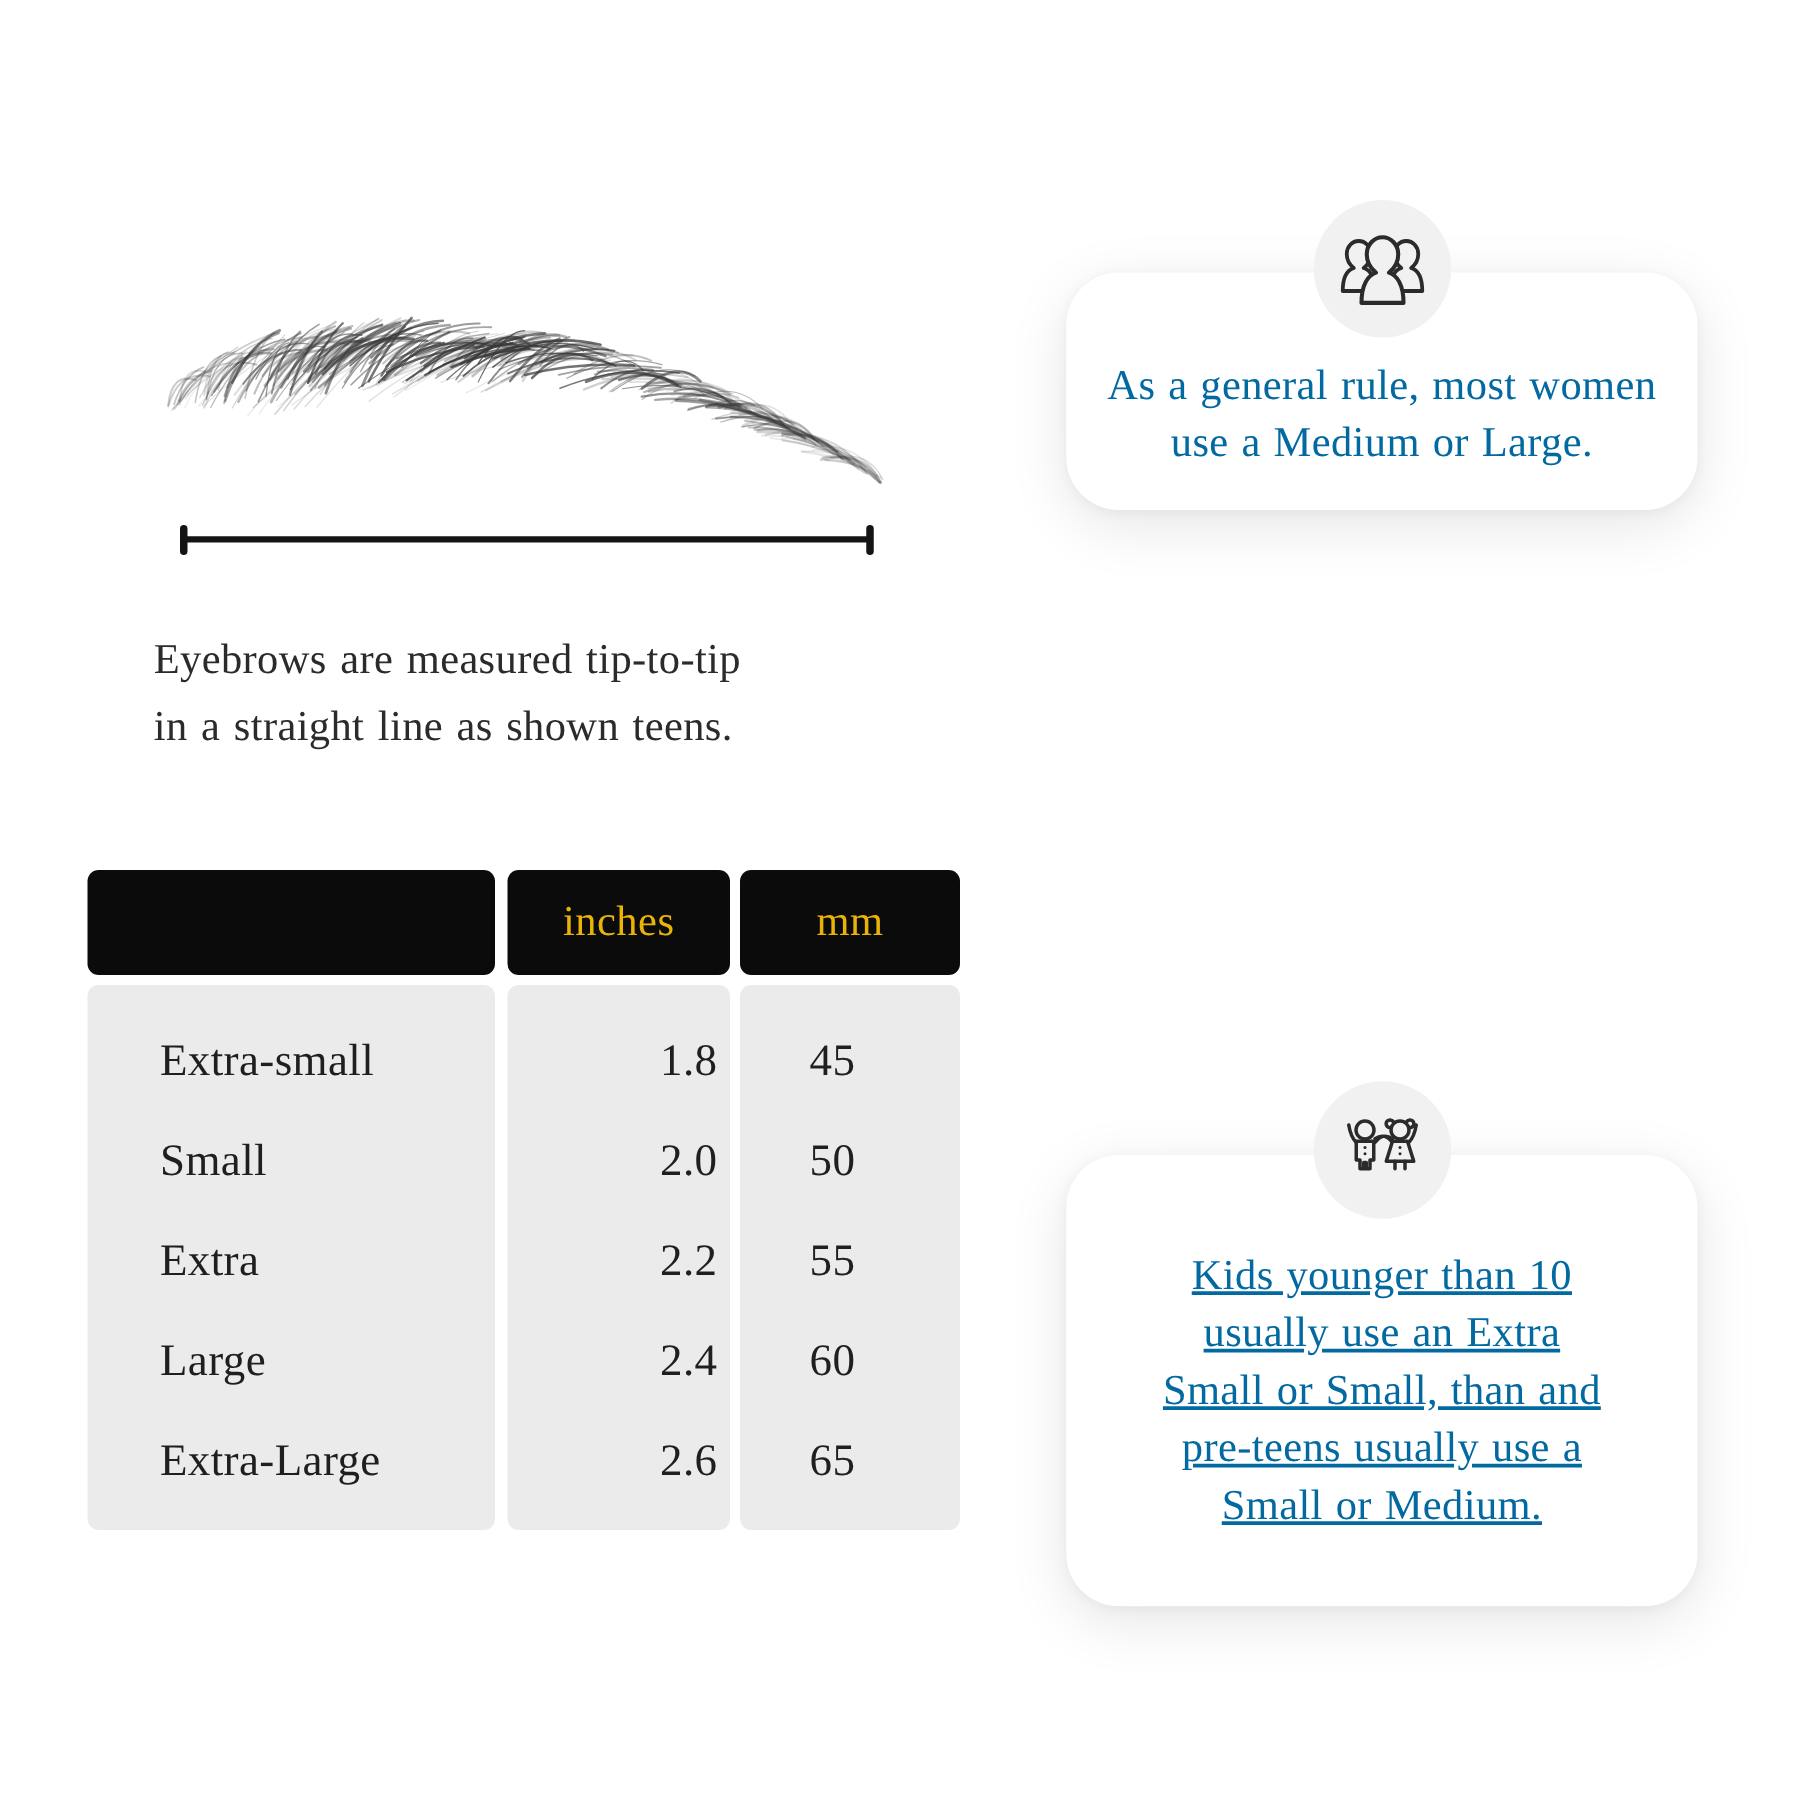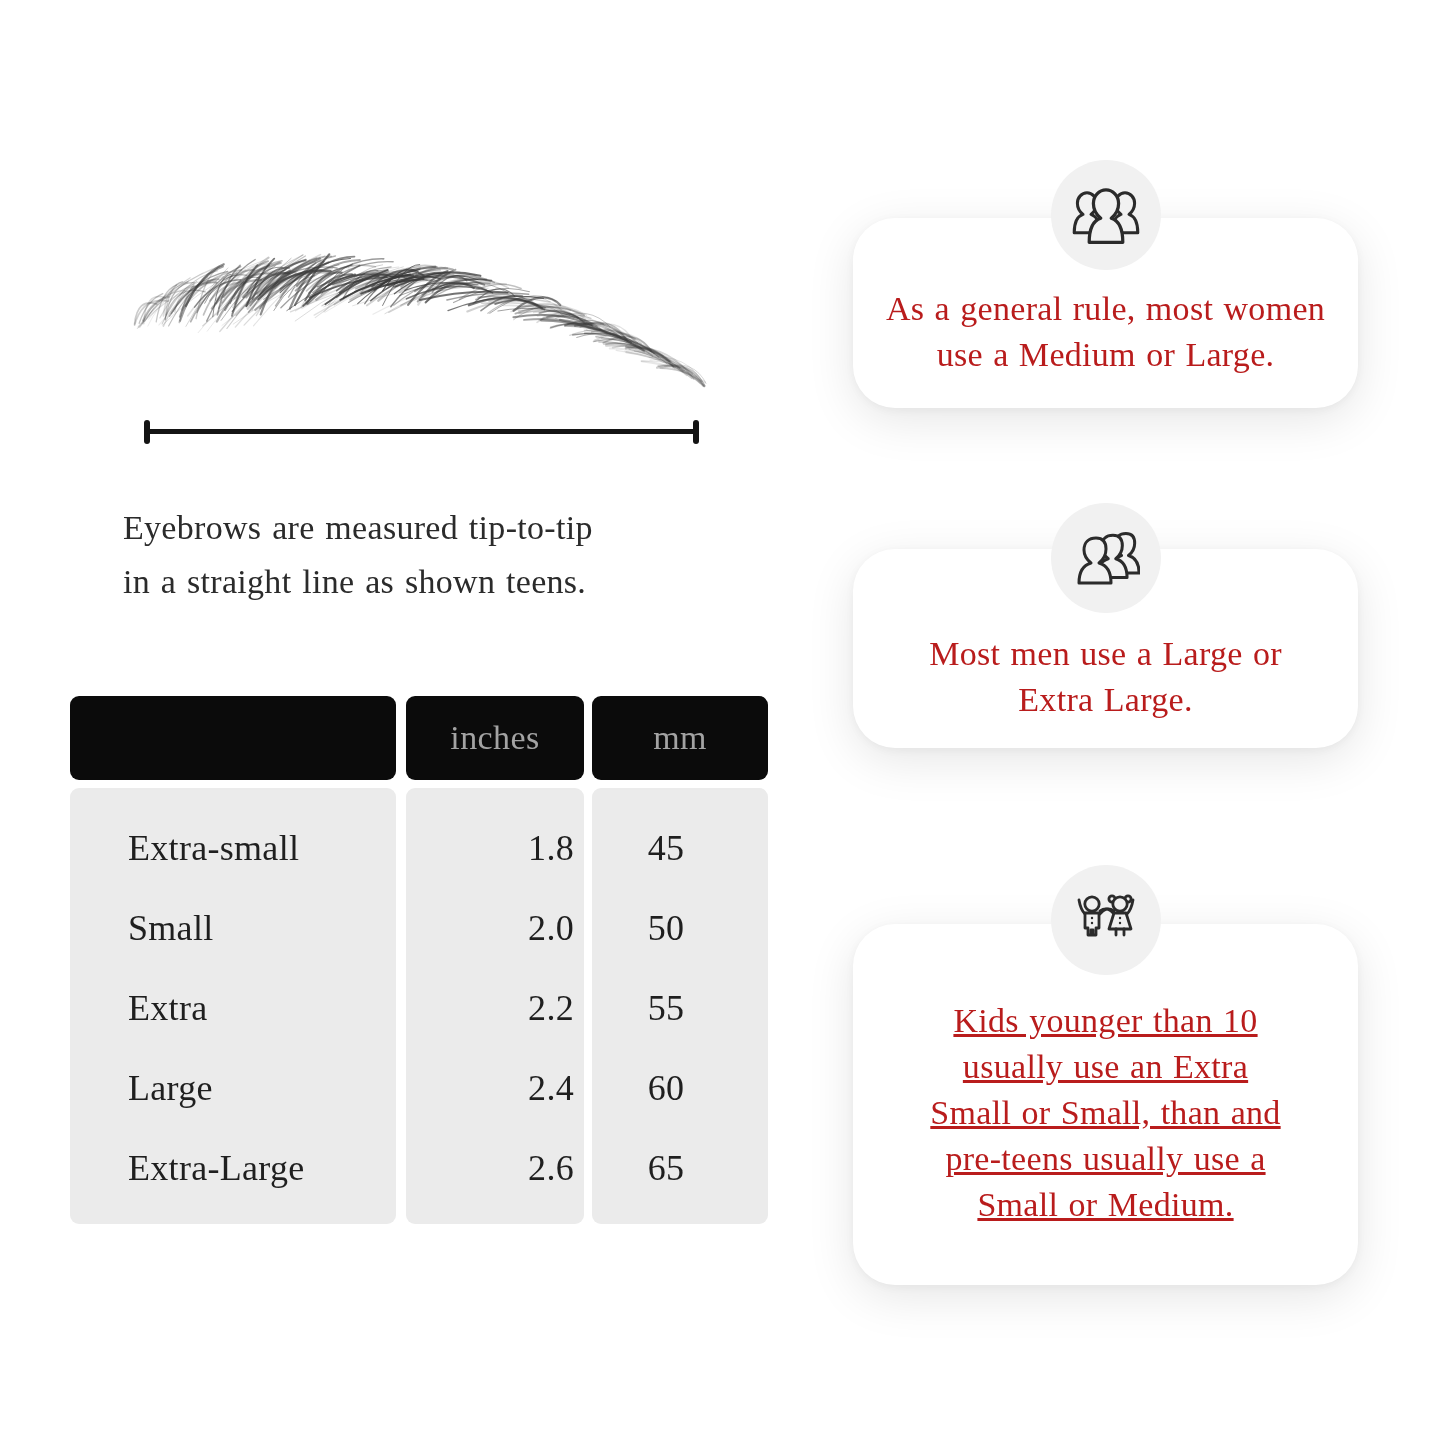"As a general rule, most" .card-text { color: #b91c1c -> #0369a1 }
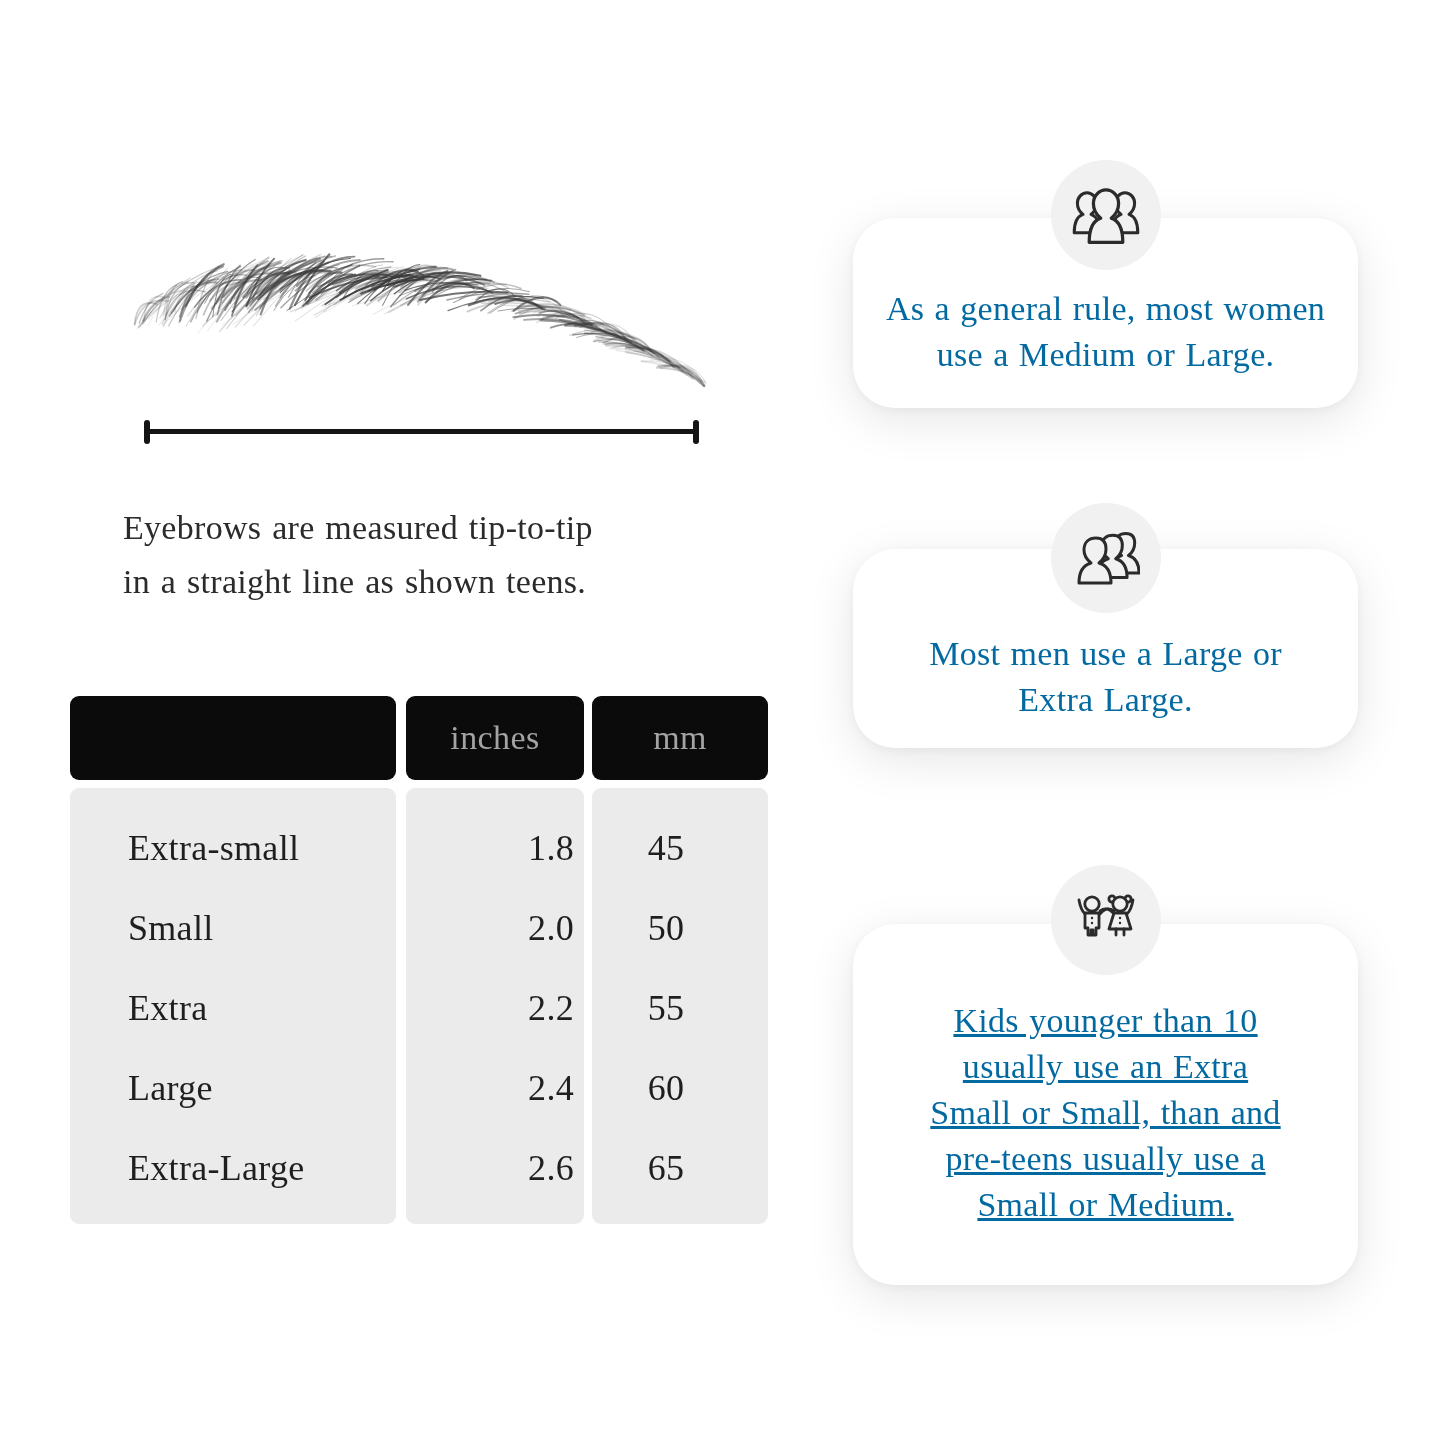"Most men use a Large" div.card { html: <div> <div> <svg> <g> <path></path> <path></path> <path></path> </g> </svg> </div> <div> <div>Most men use a Large or</div> <div>Extra Large.</div> </div> </div> -> none }
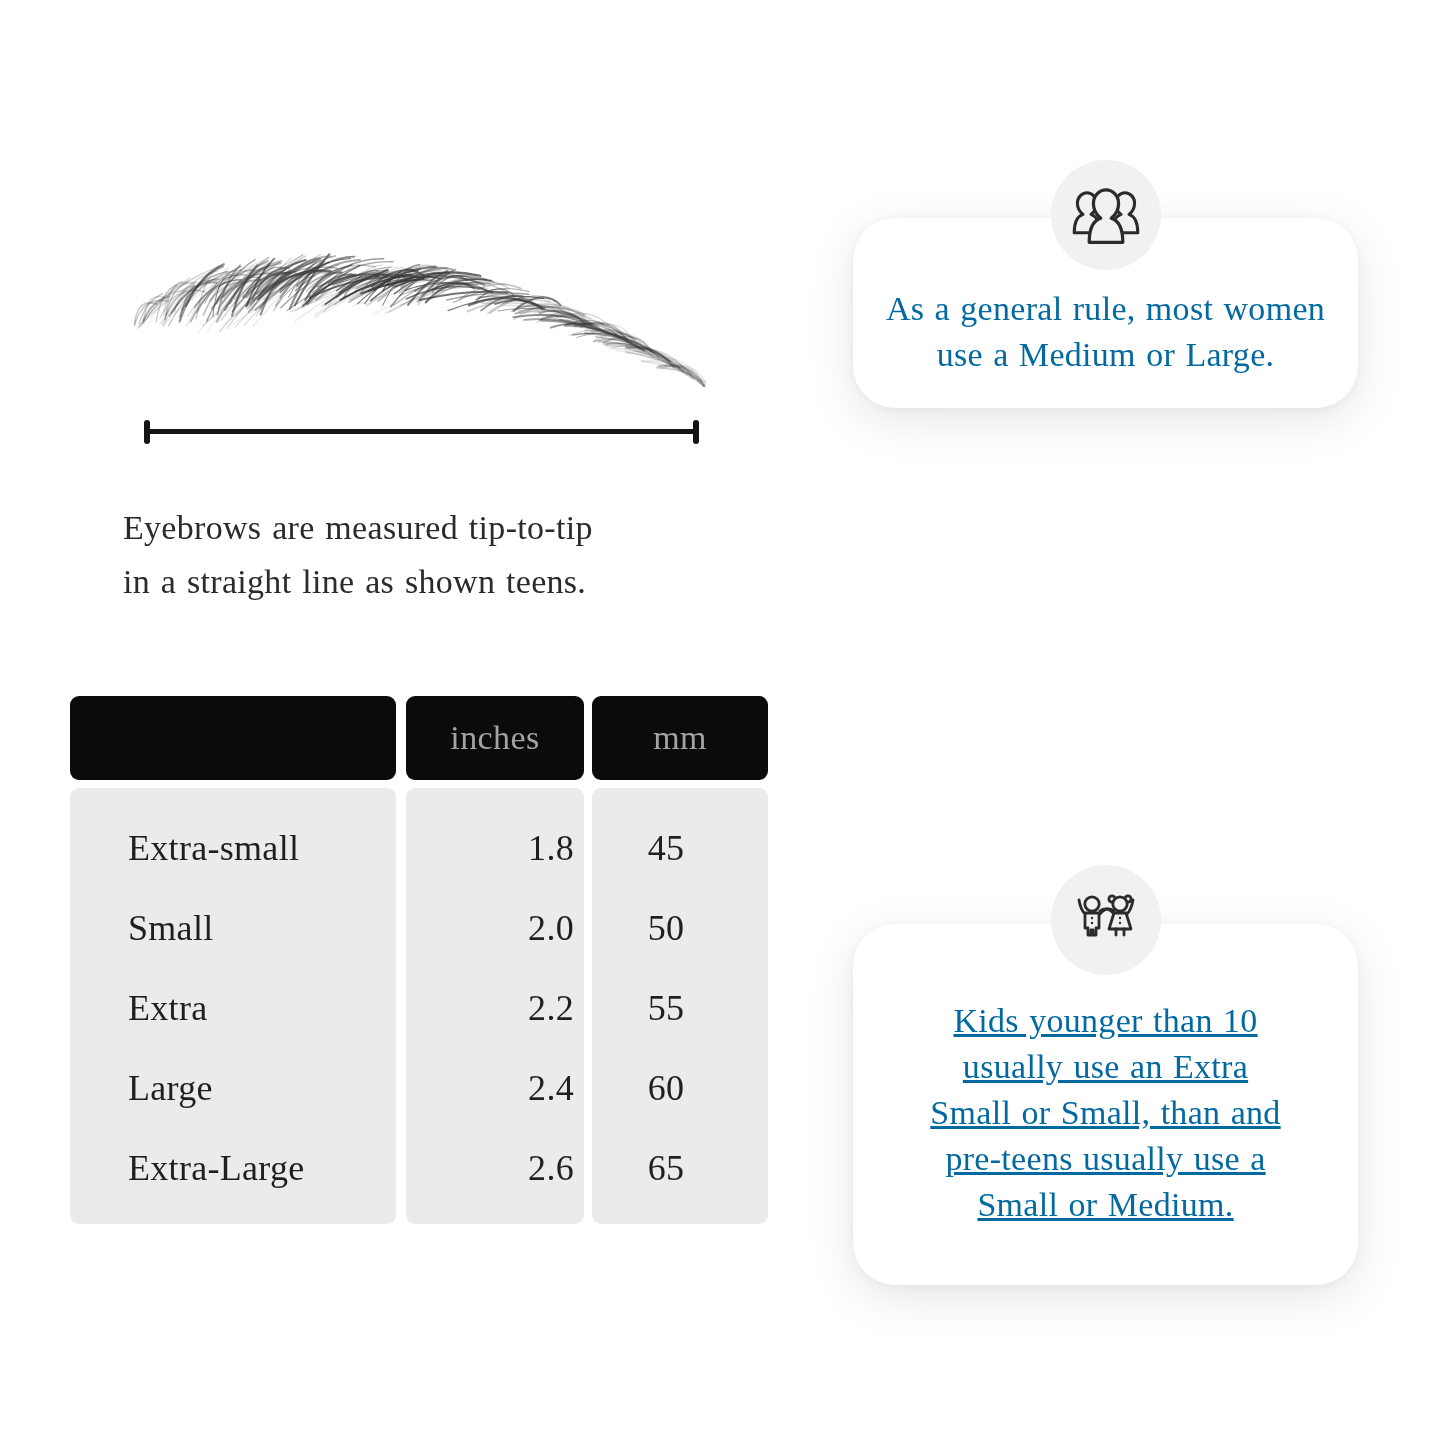"inches" .th { color: #a3a3a3 -> #eab308 }
